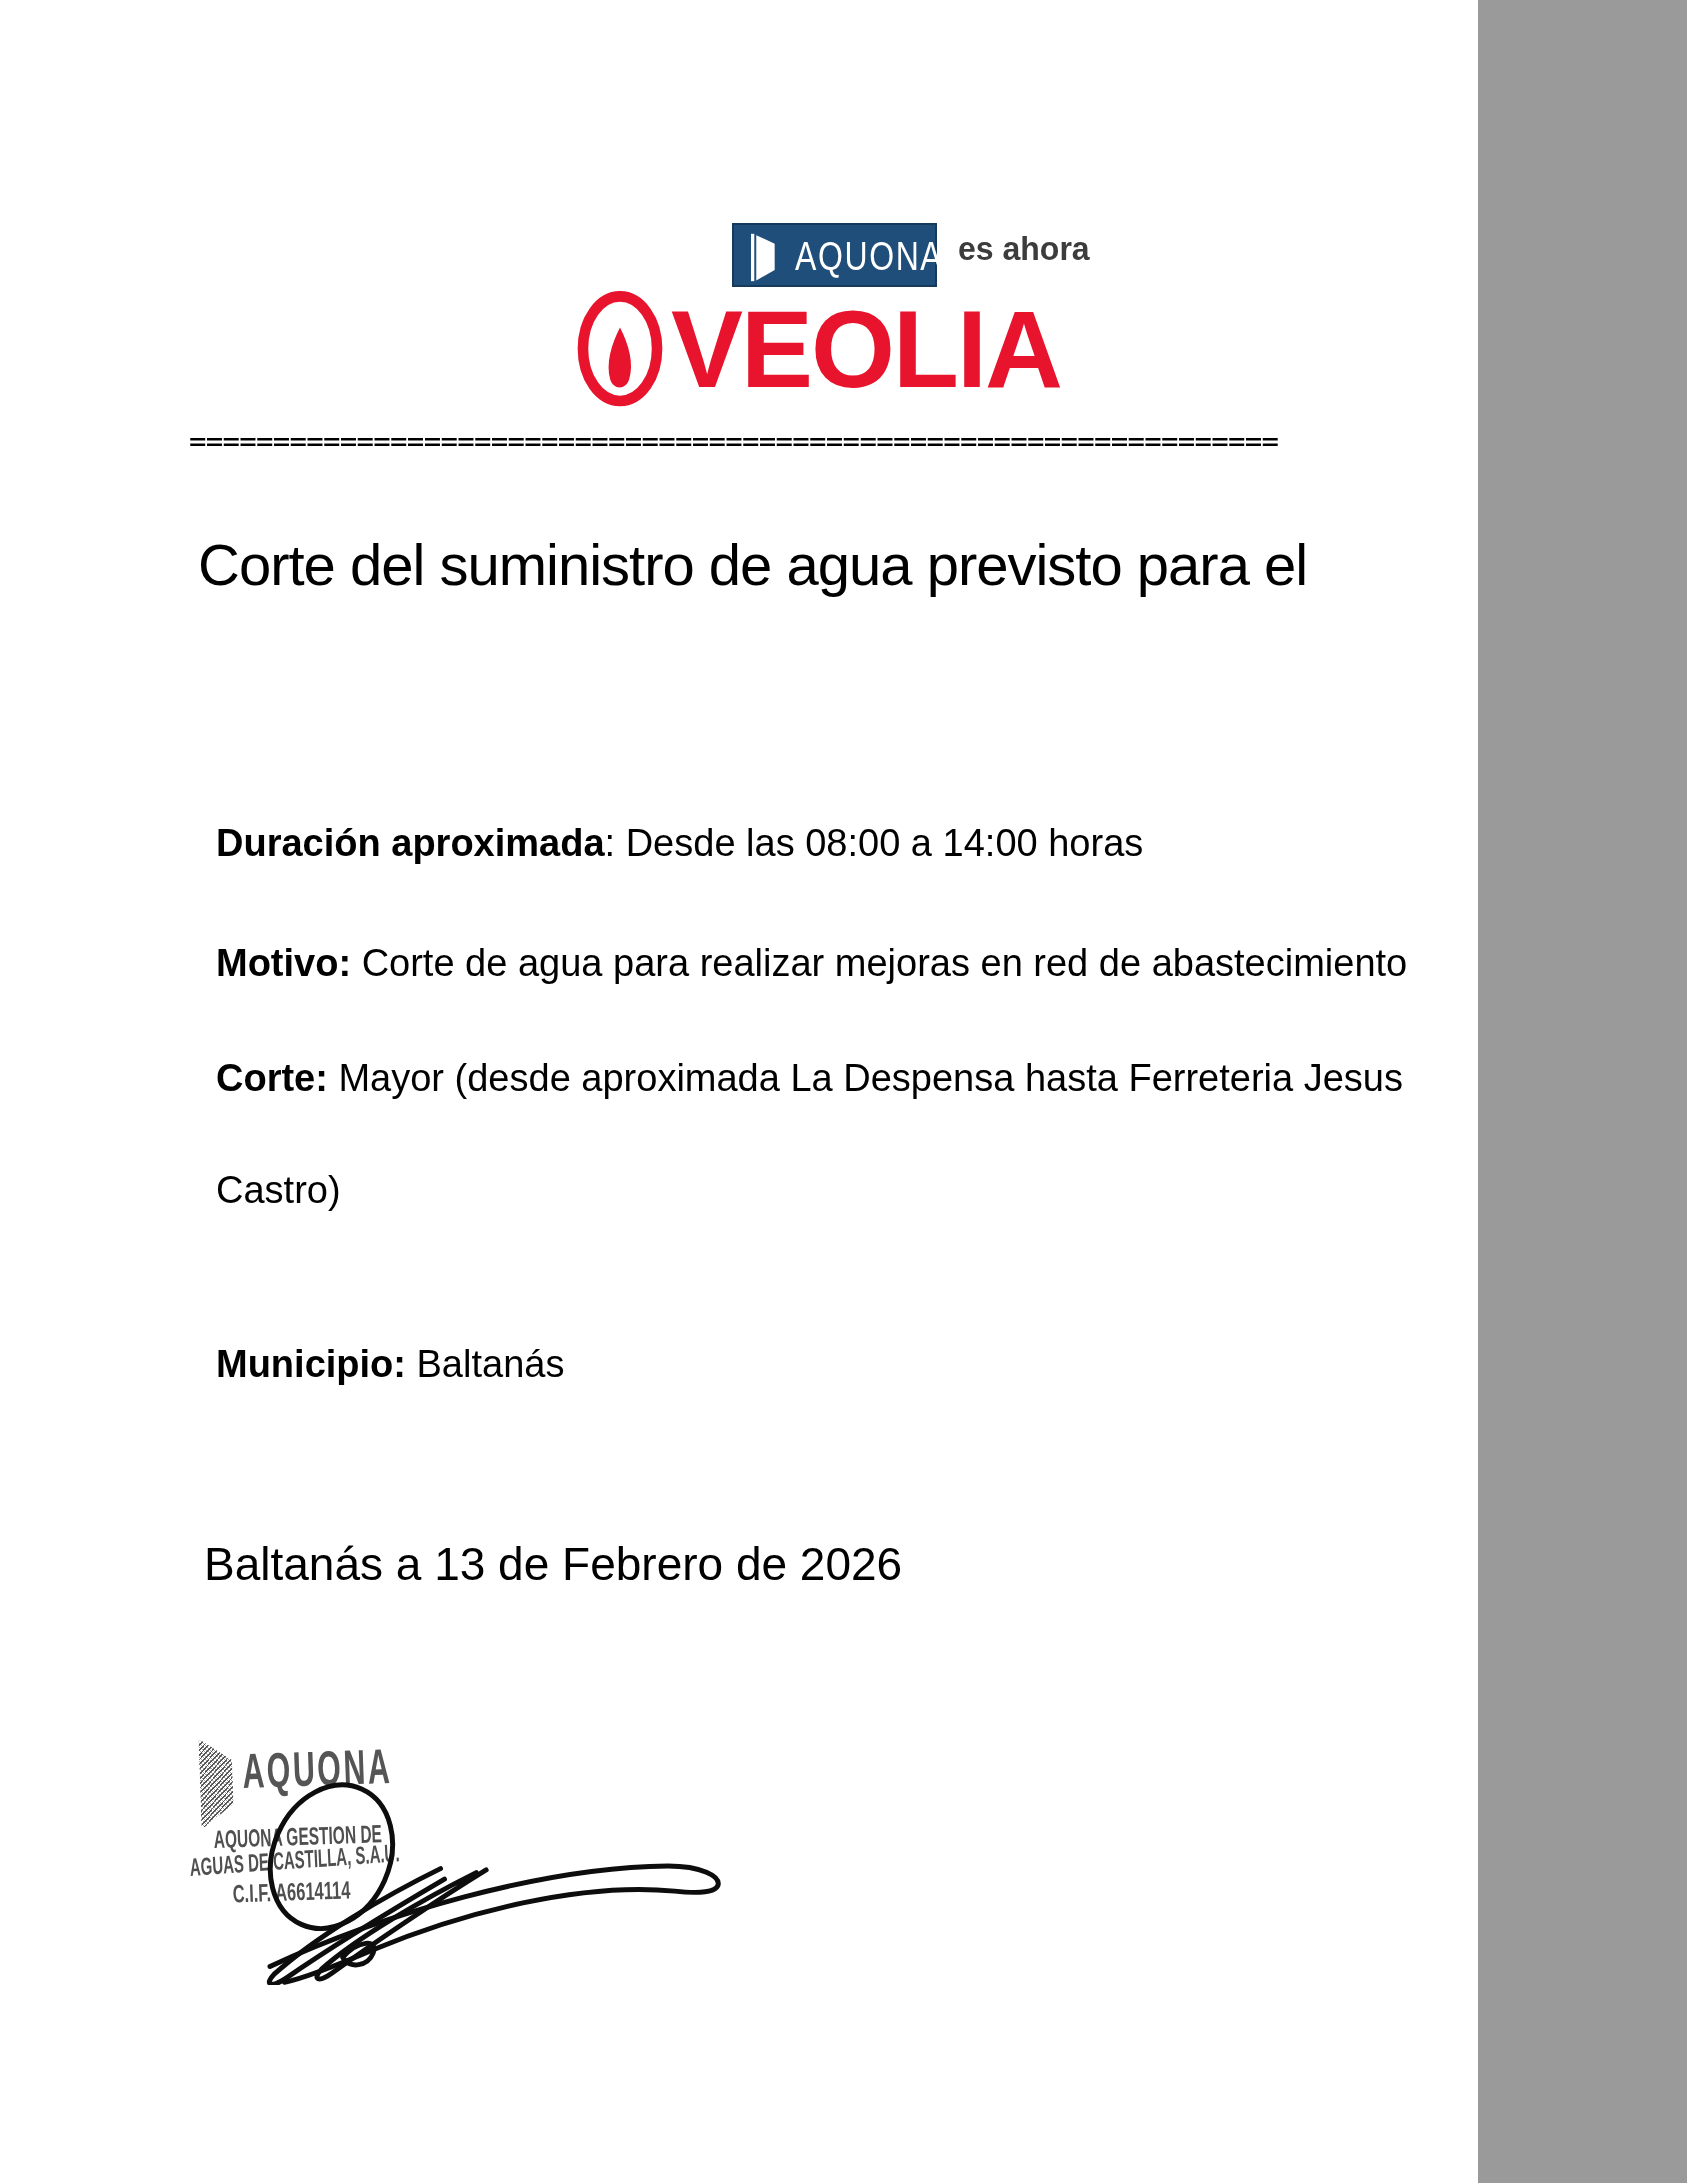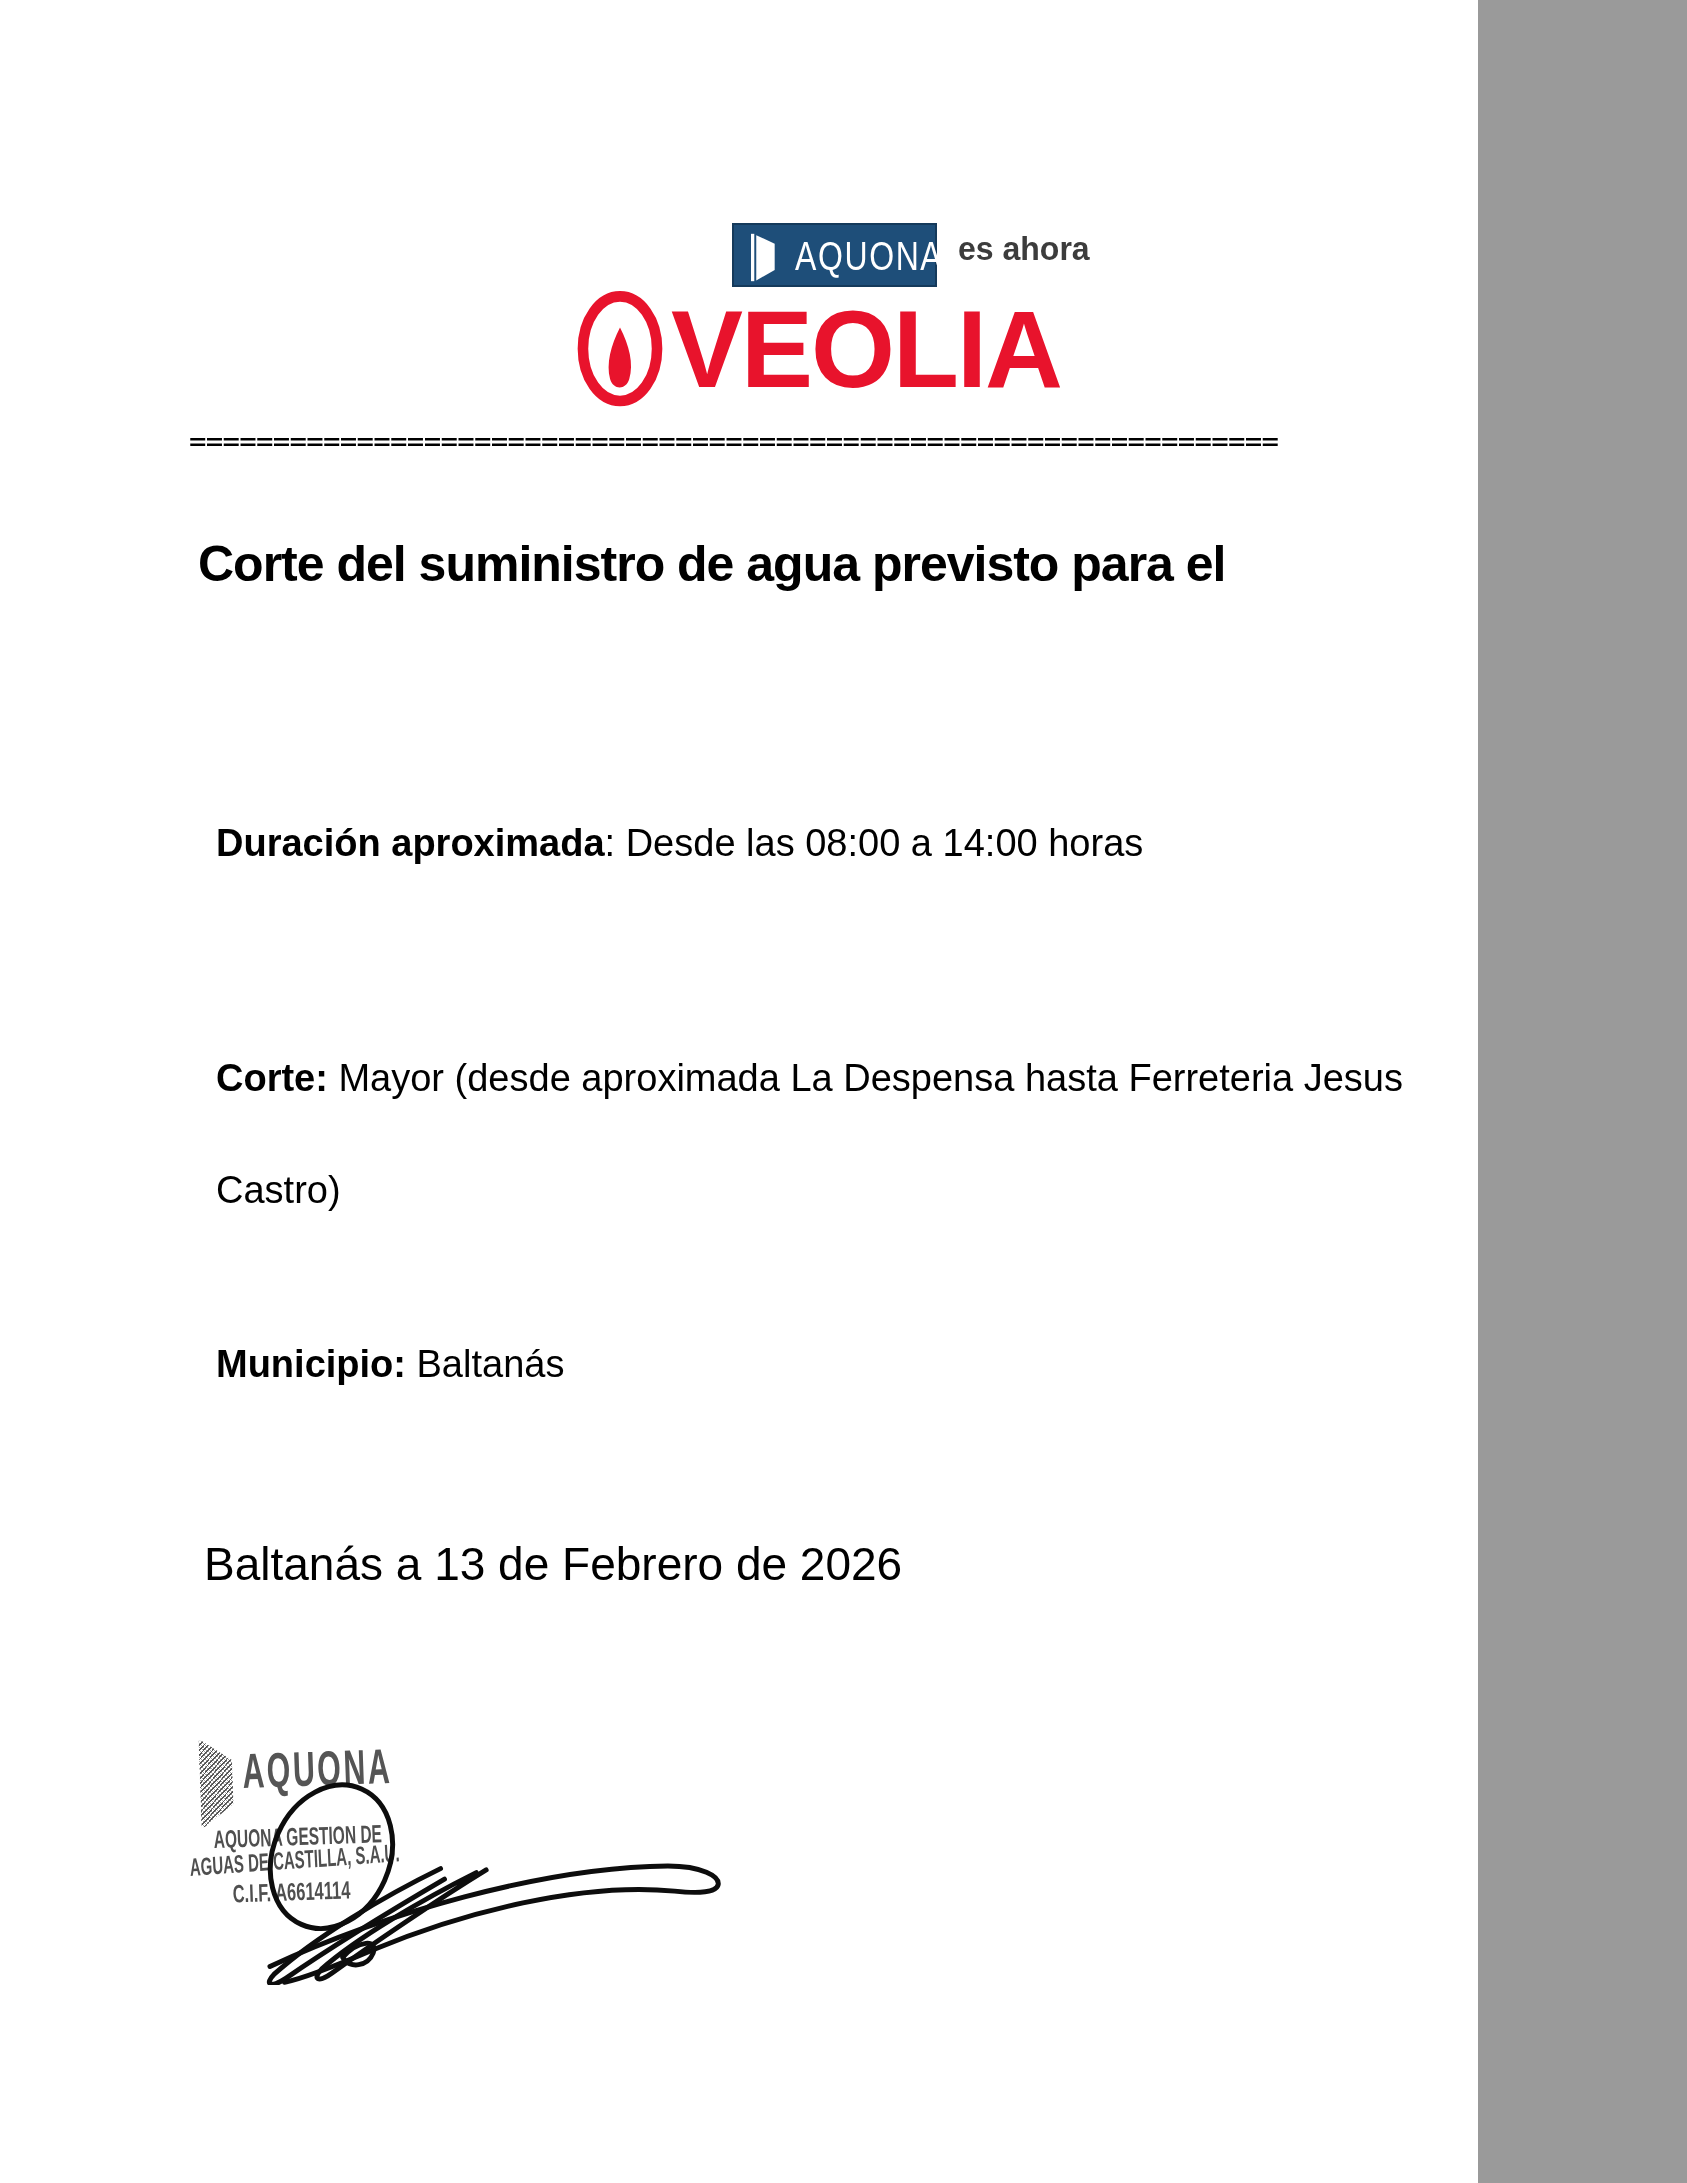"Corte del suministro de agua" .doc-title { font-size: 50px -> 58px; font-weight: bold -> normal }
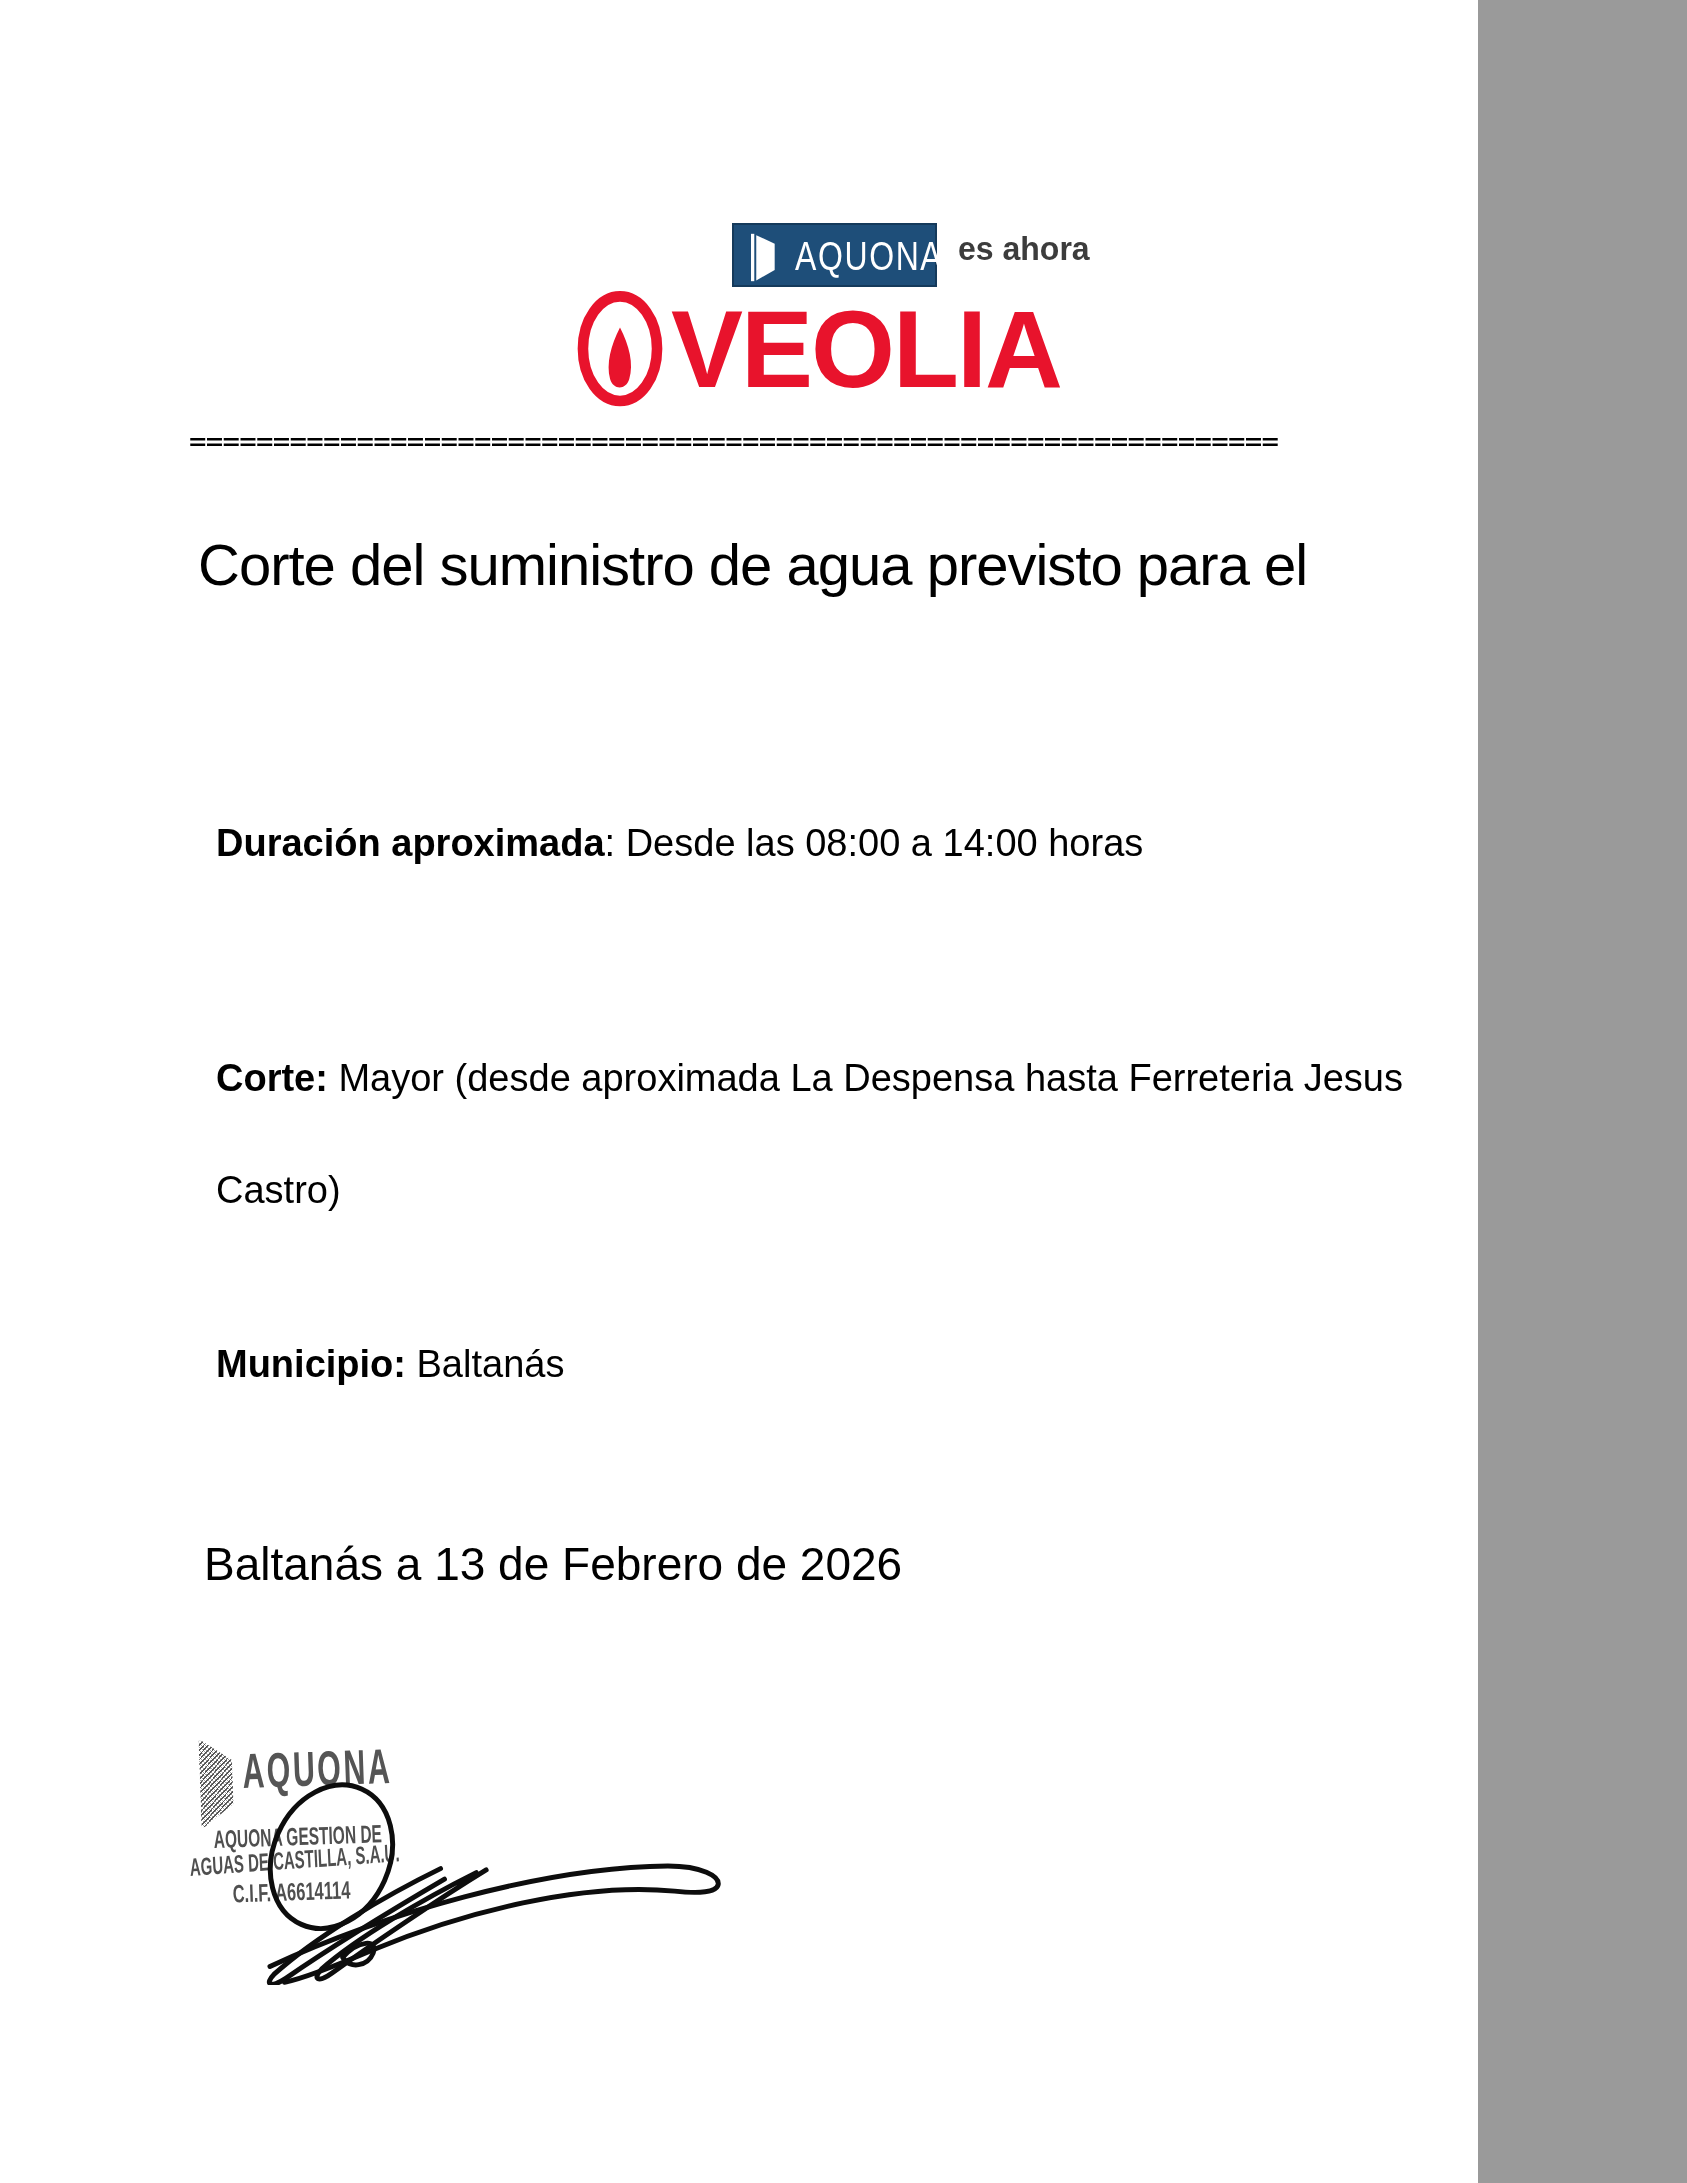"Motivo: Corte de agua para" p.field { html: none -> <p><b>Motivo:</b><span> Corte de agua para realizar mejoras en red de abastecimiento</span></p> }
